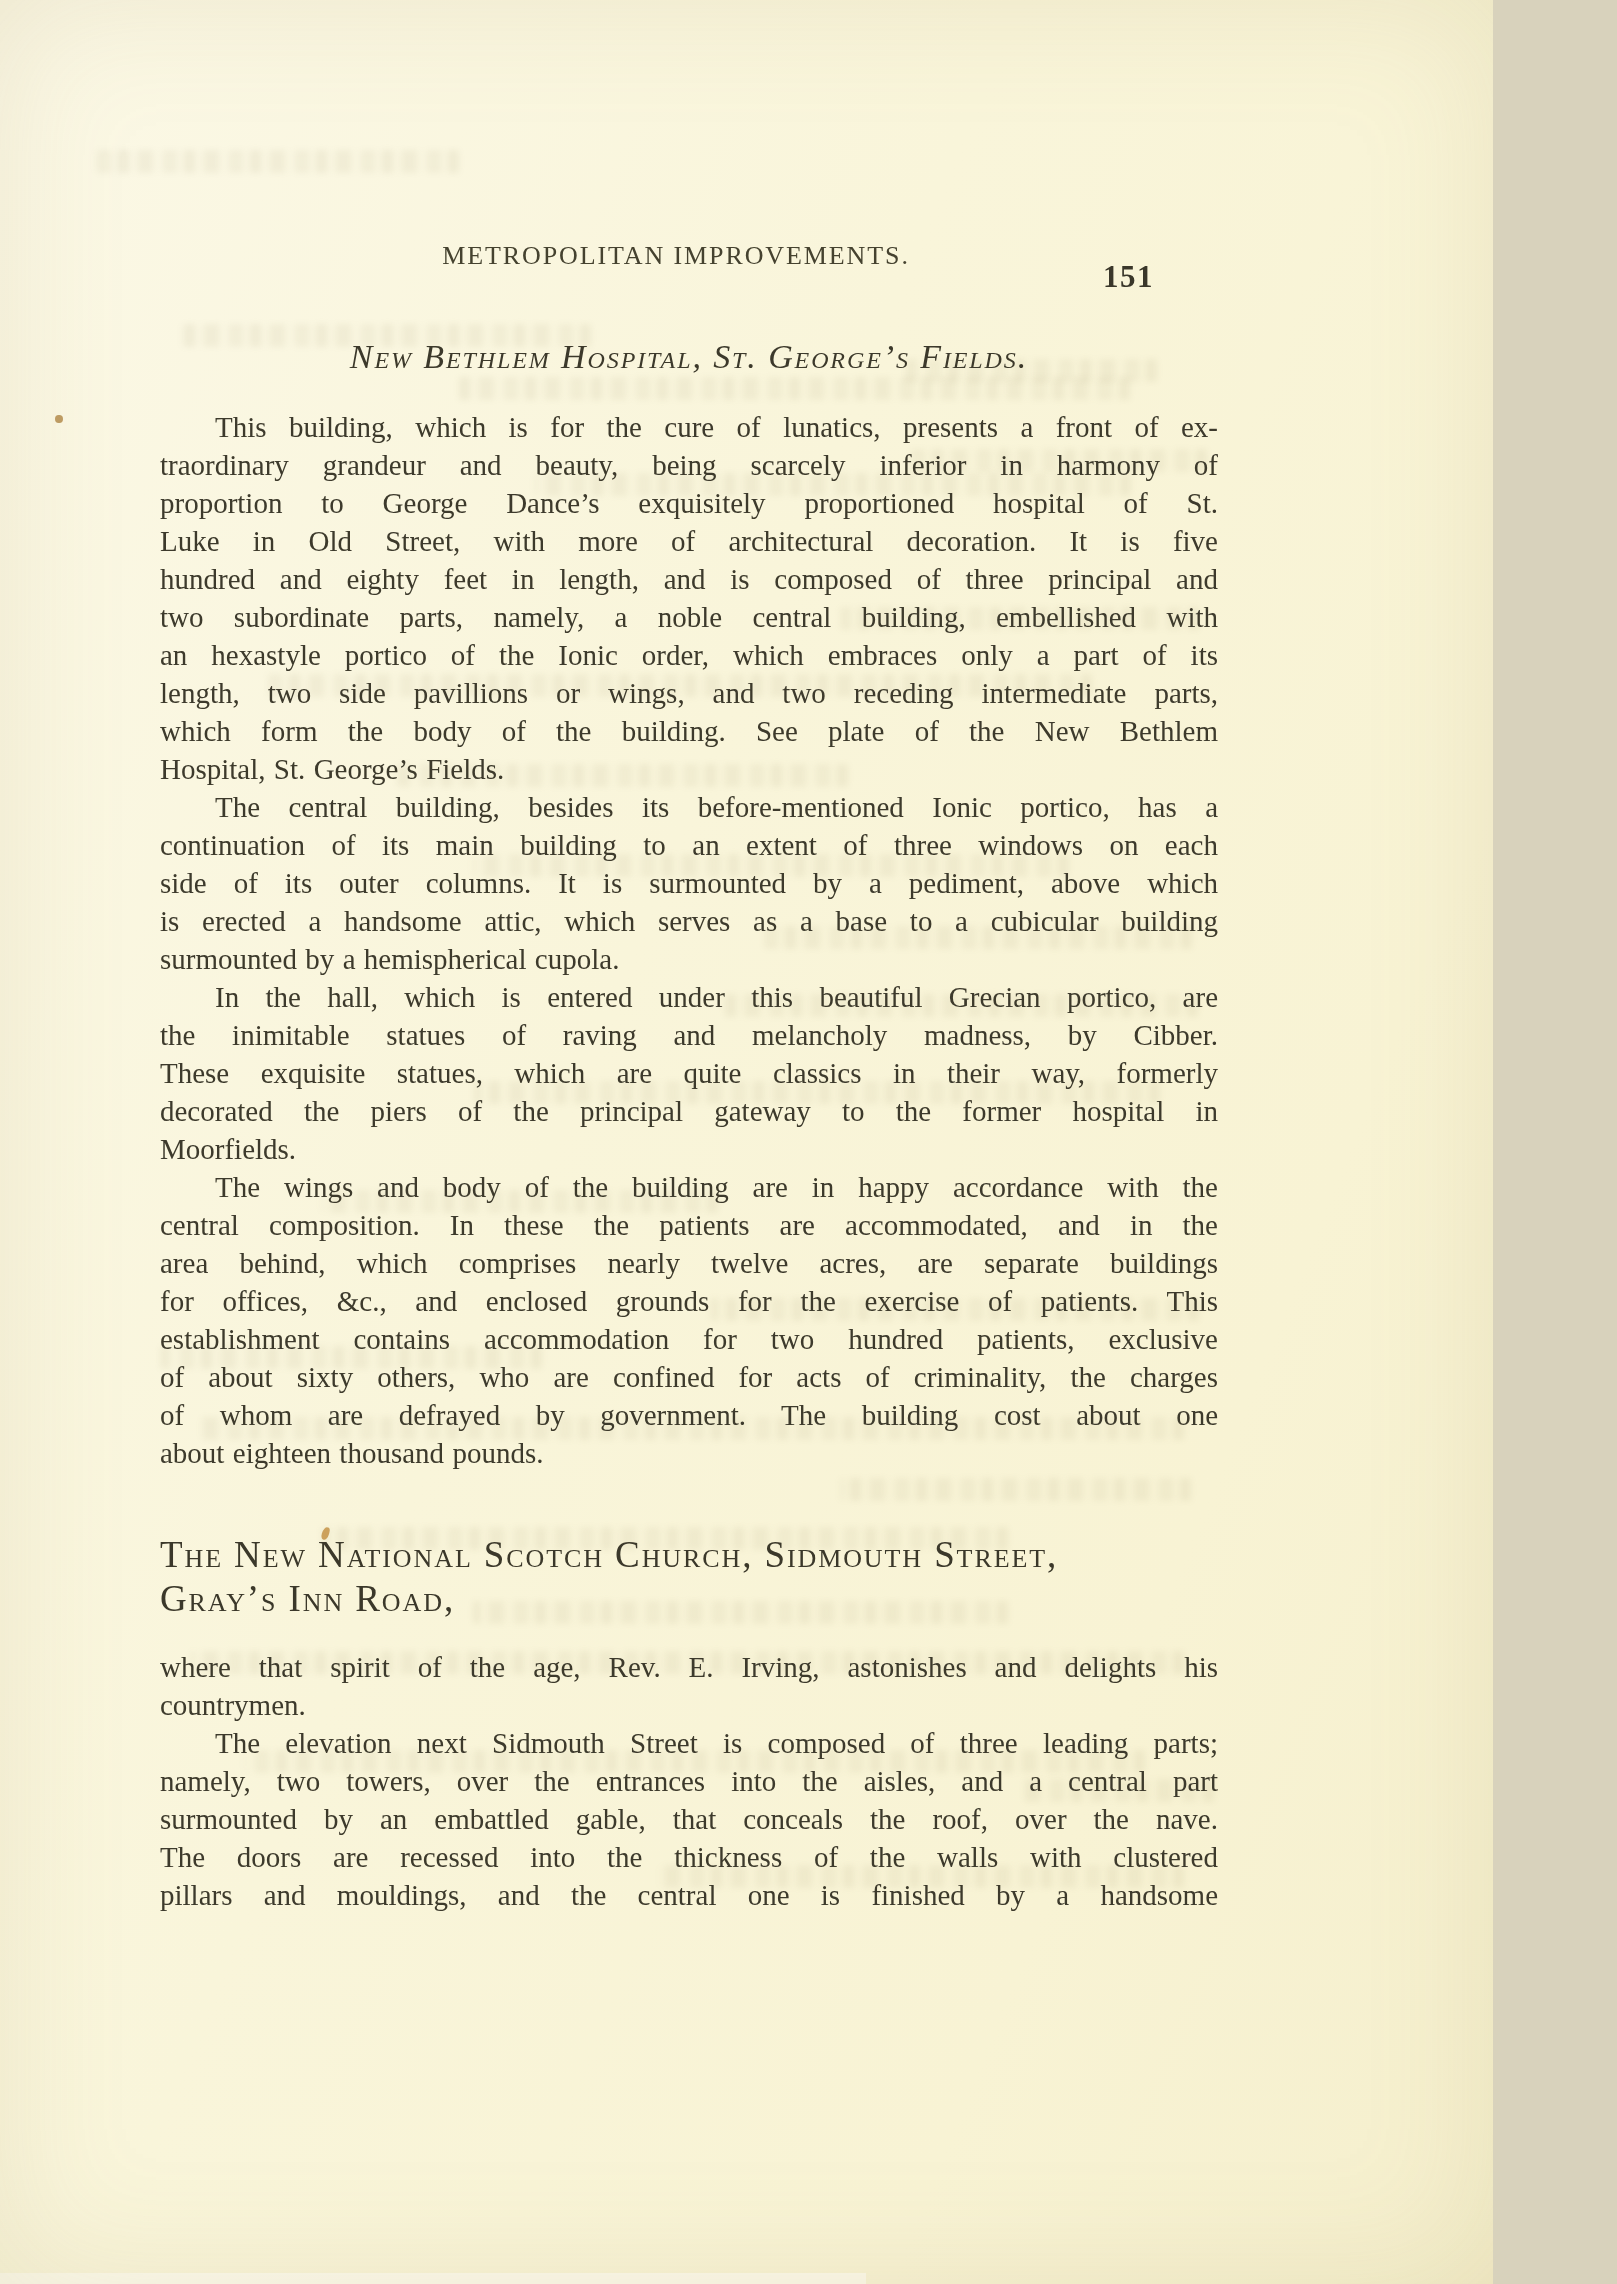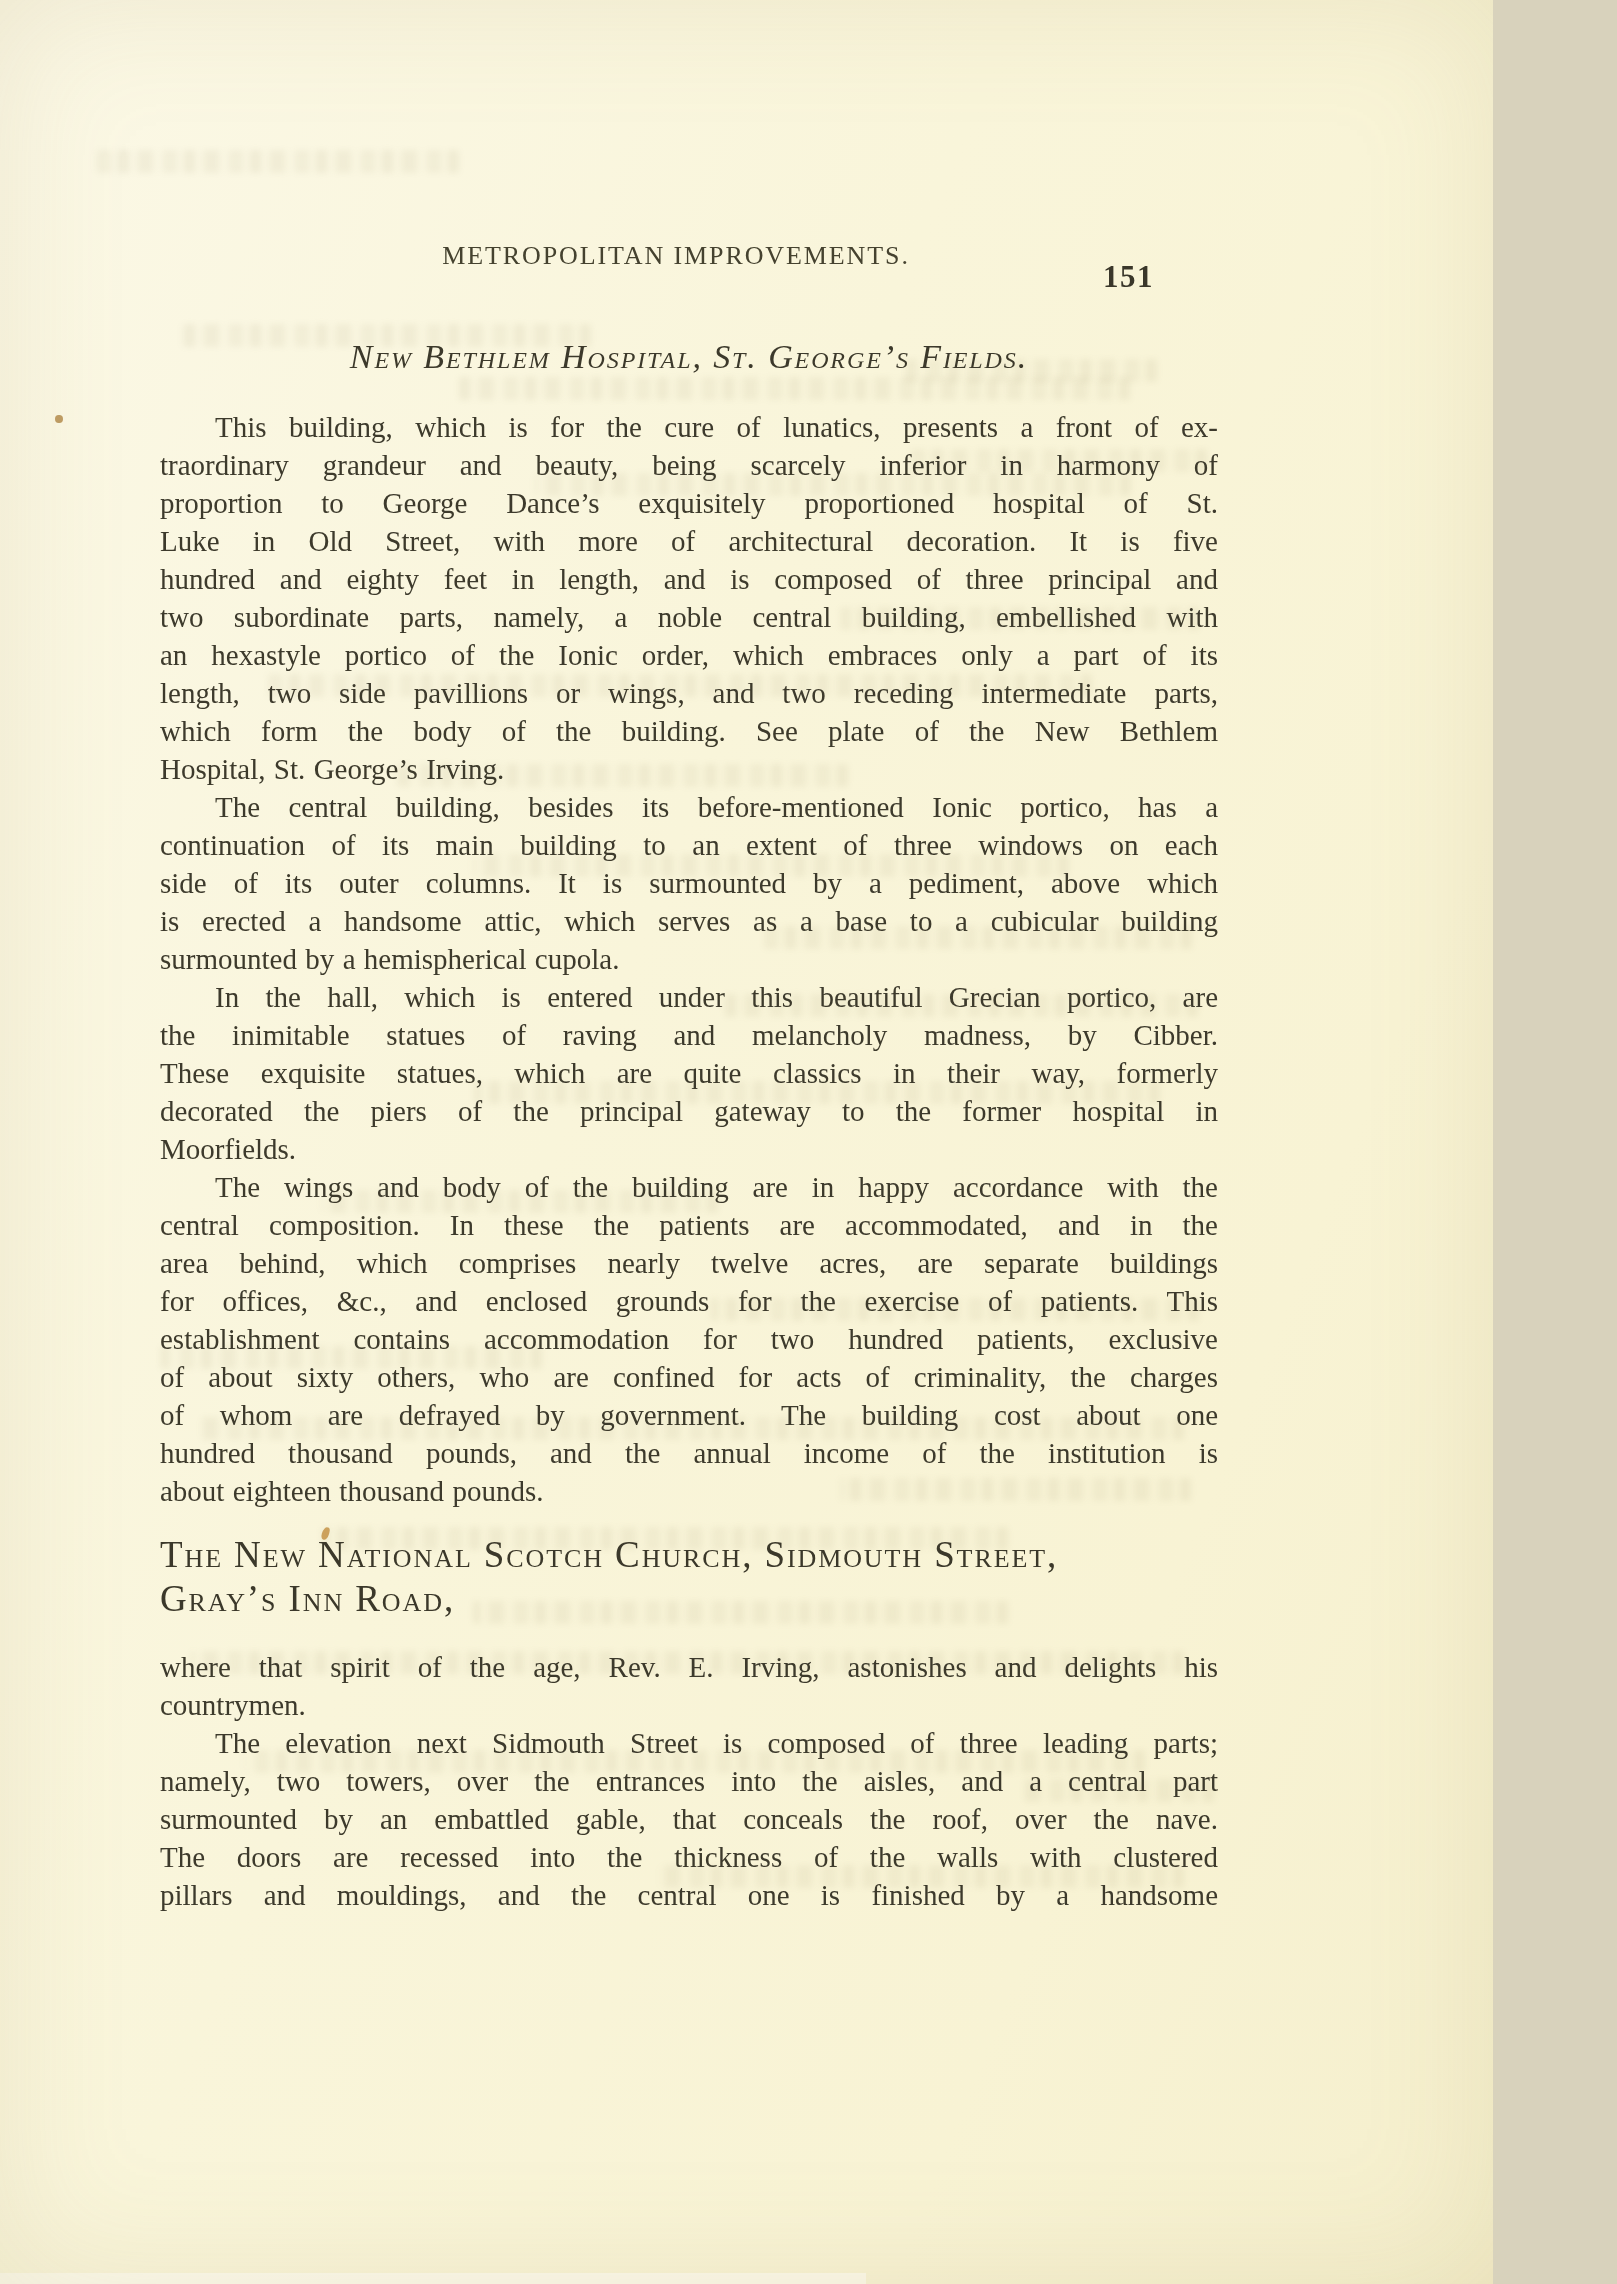"Hospital, St. George’s Irving." span.it { text: Irving -> Fields }
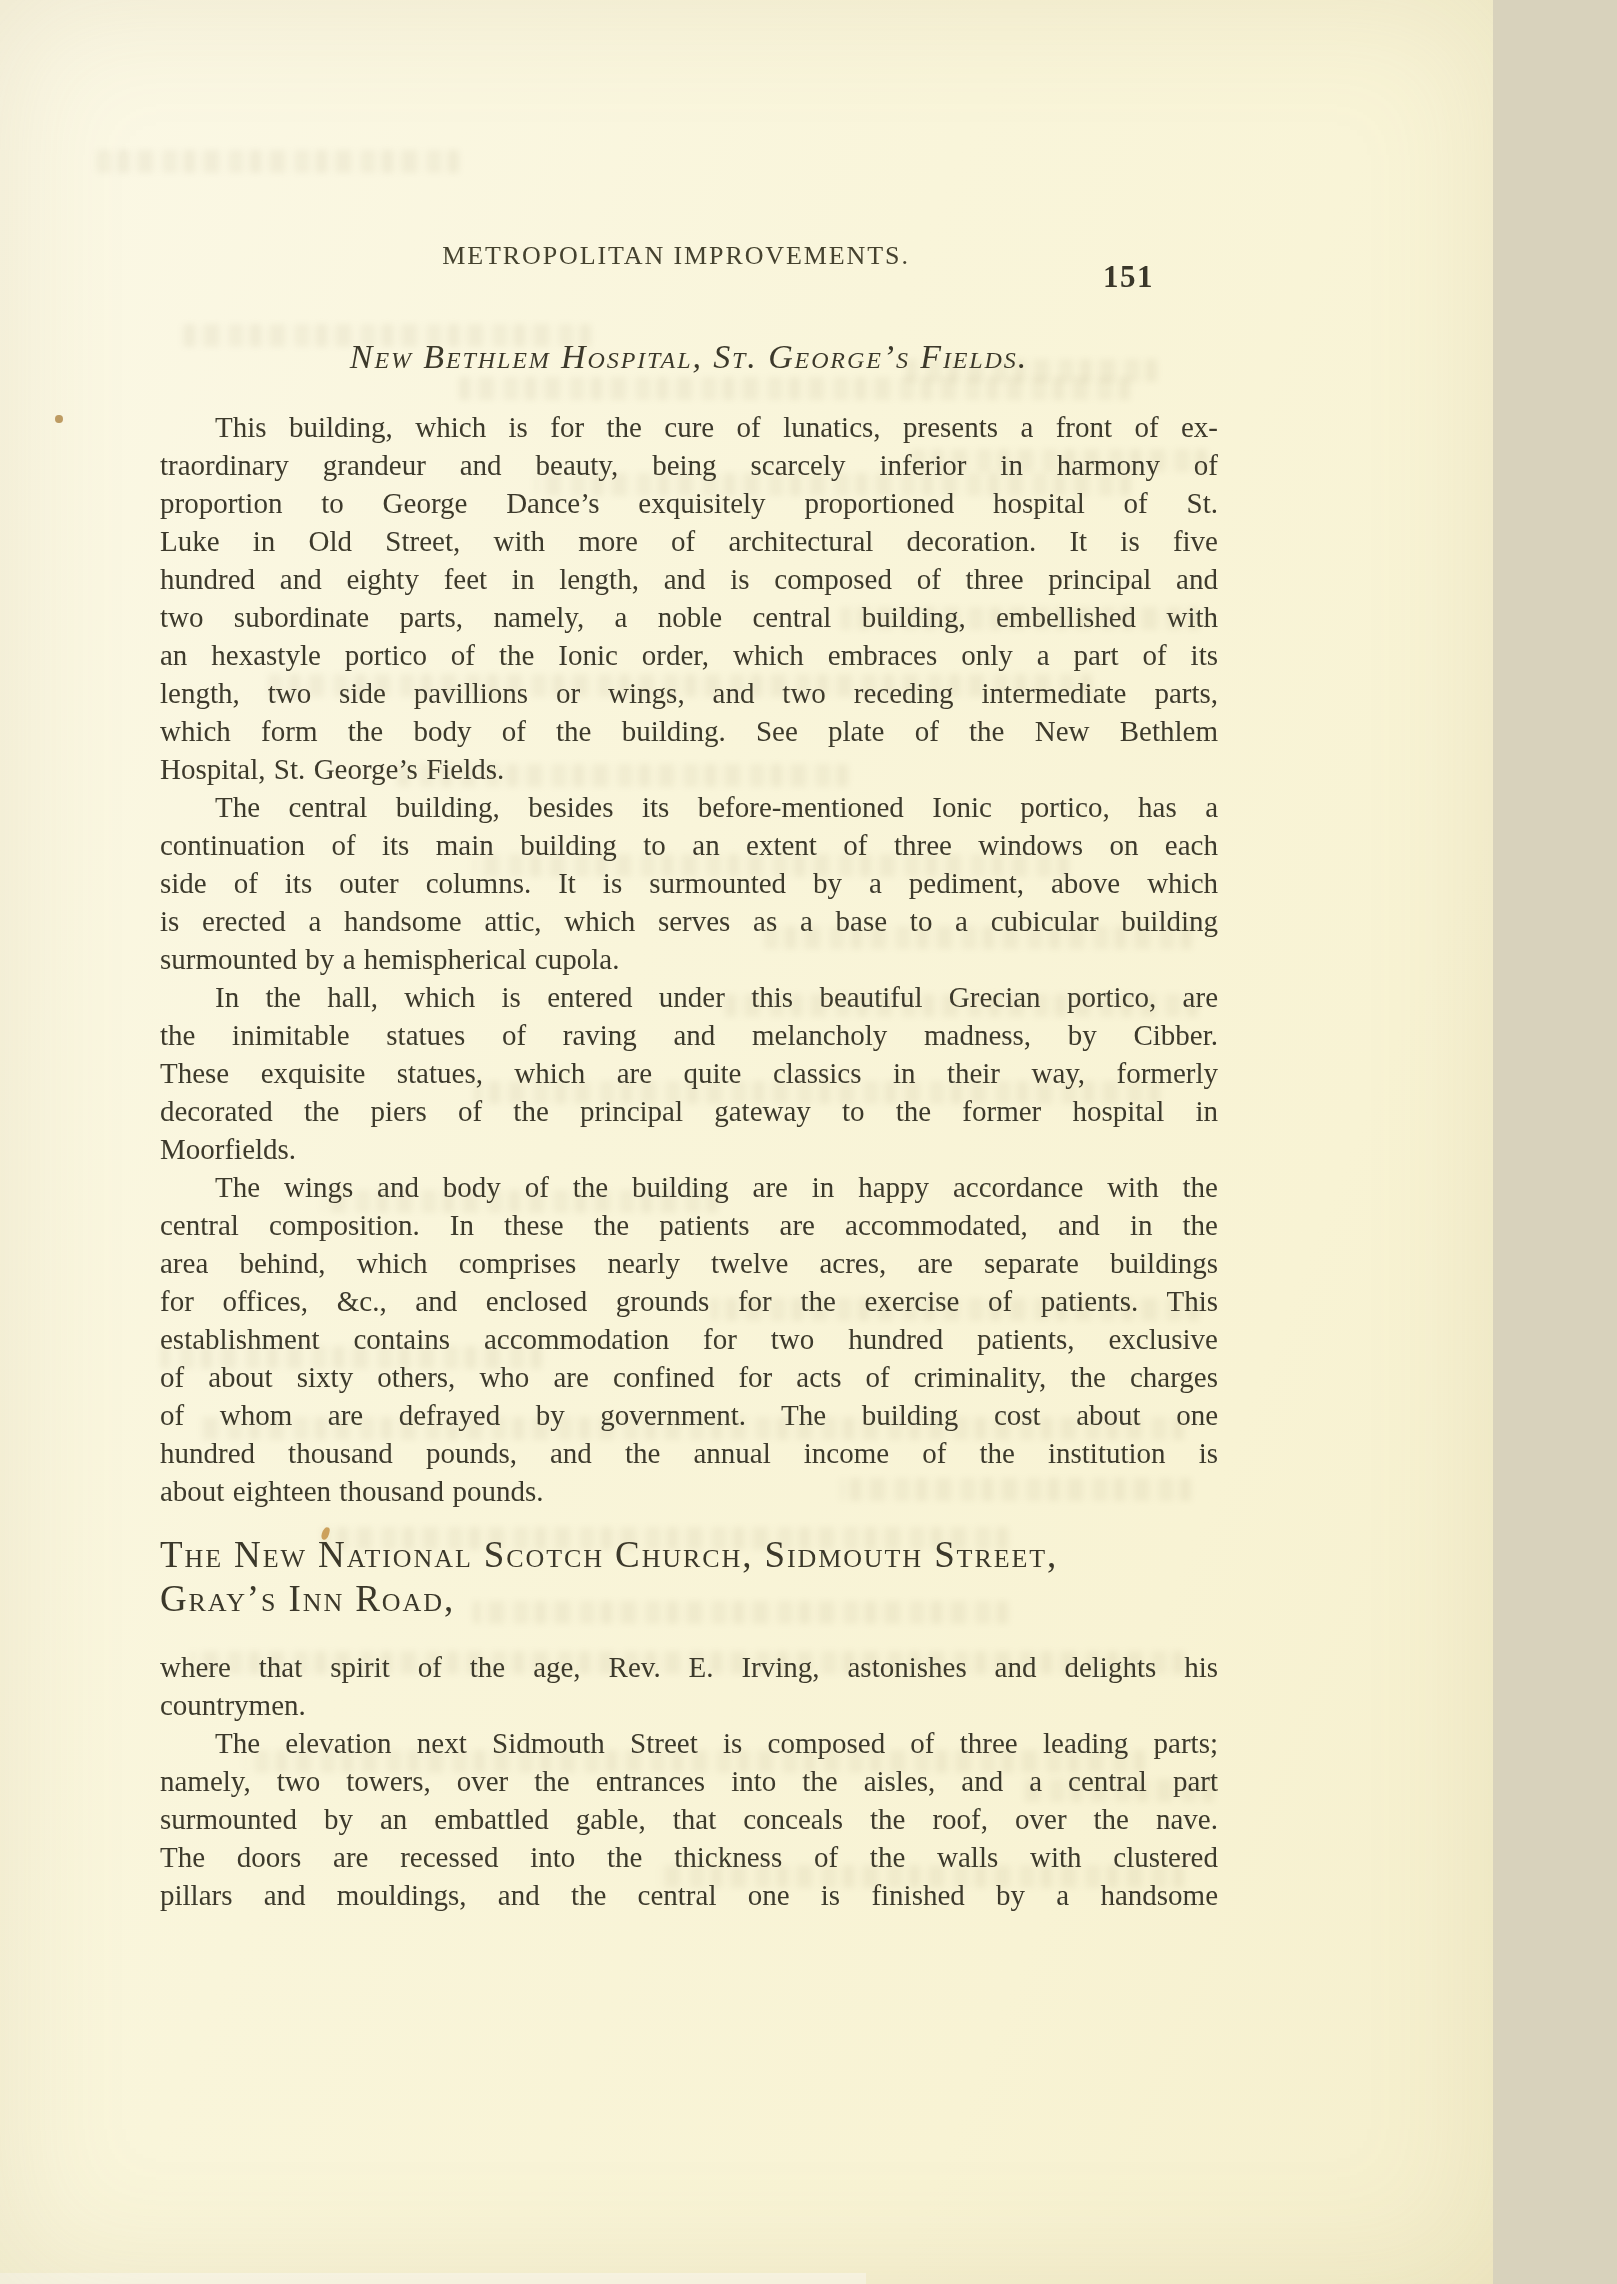"hundred thousand pounds, and the" div.line { html: <div><span>hundred thousand pounds, and the annual income of the institution is</span></div> -> none }
